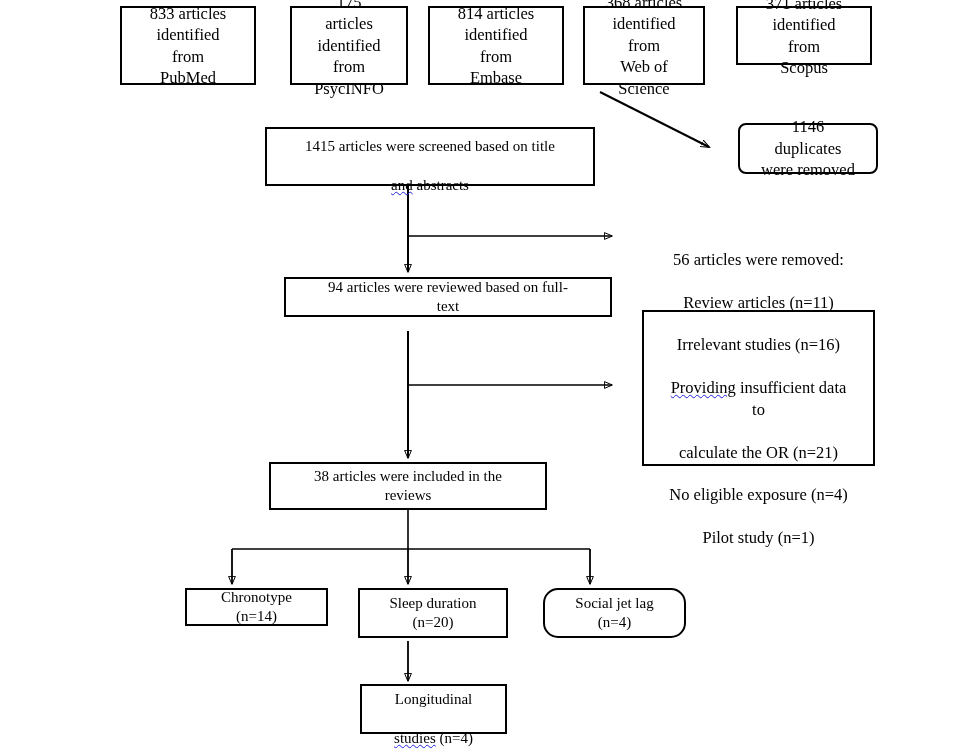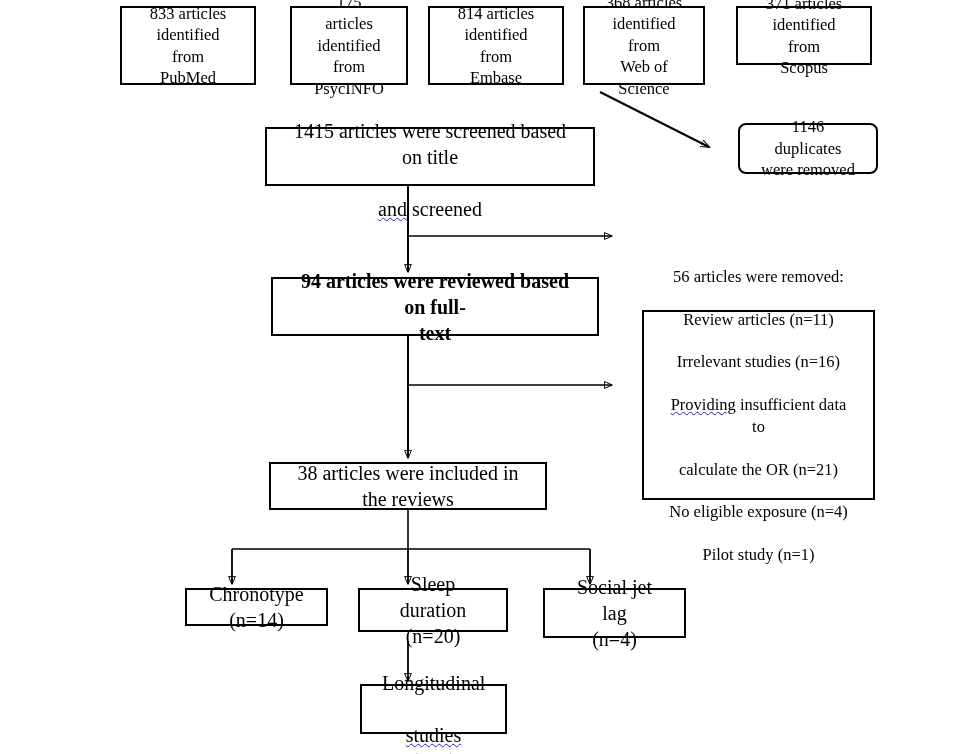"1415 articles were screened based" .fs17 { font-size: 20px -> 15px }
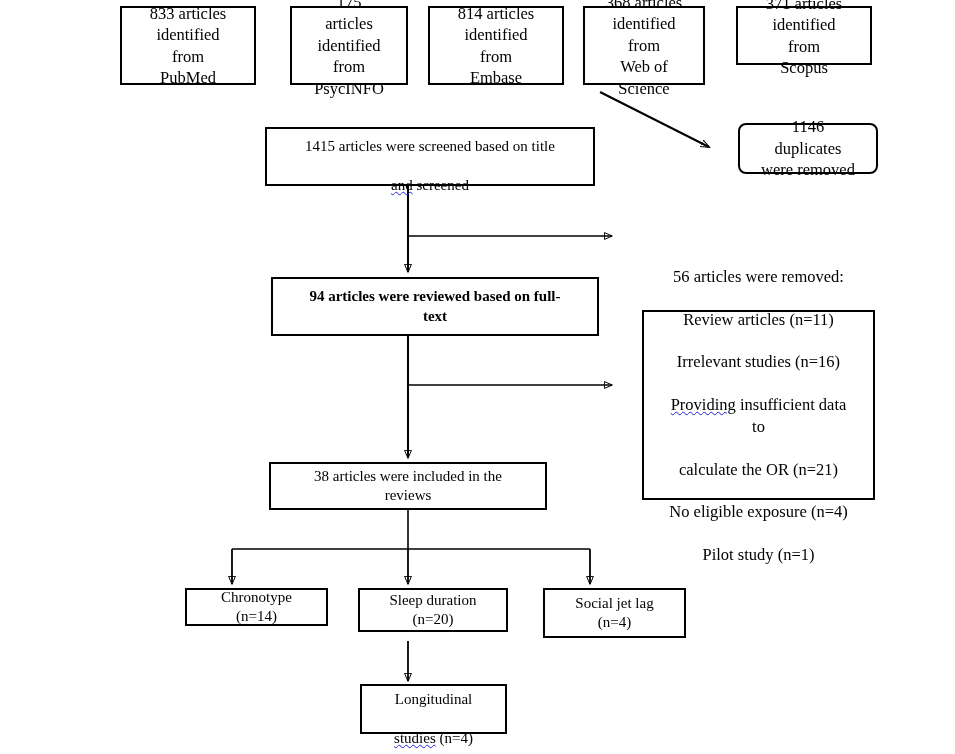"screened" span { text: screened -> abstracts }
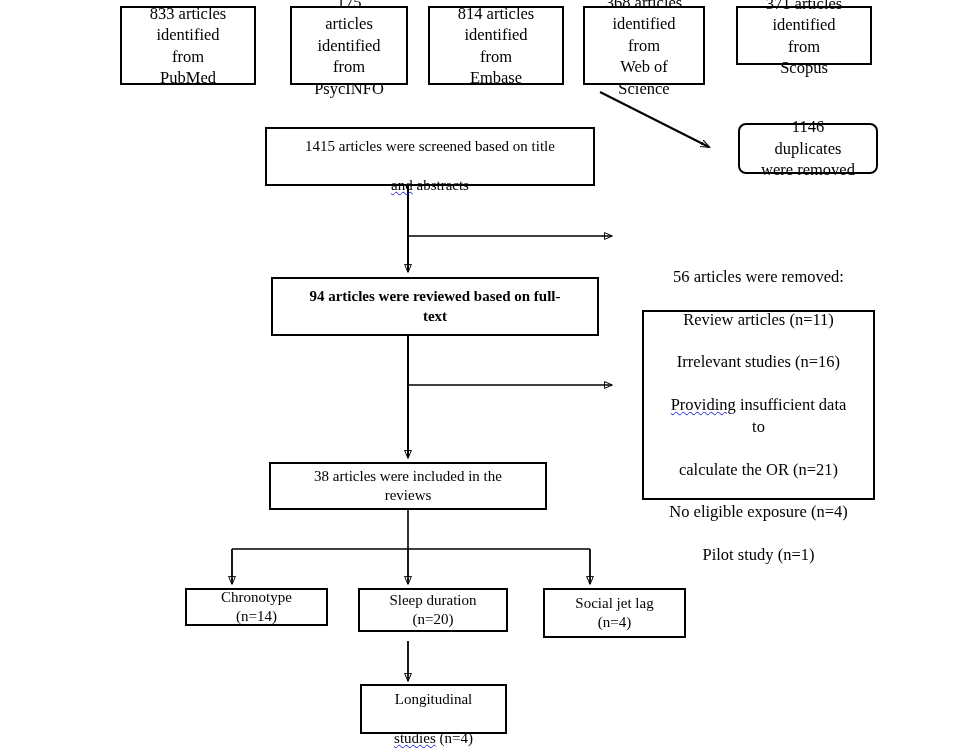"56 articles were removed:" div.node { height: 190px -> 156px }
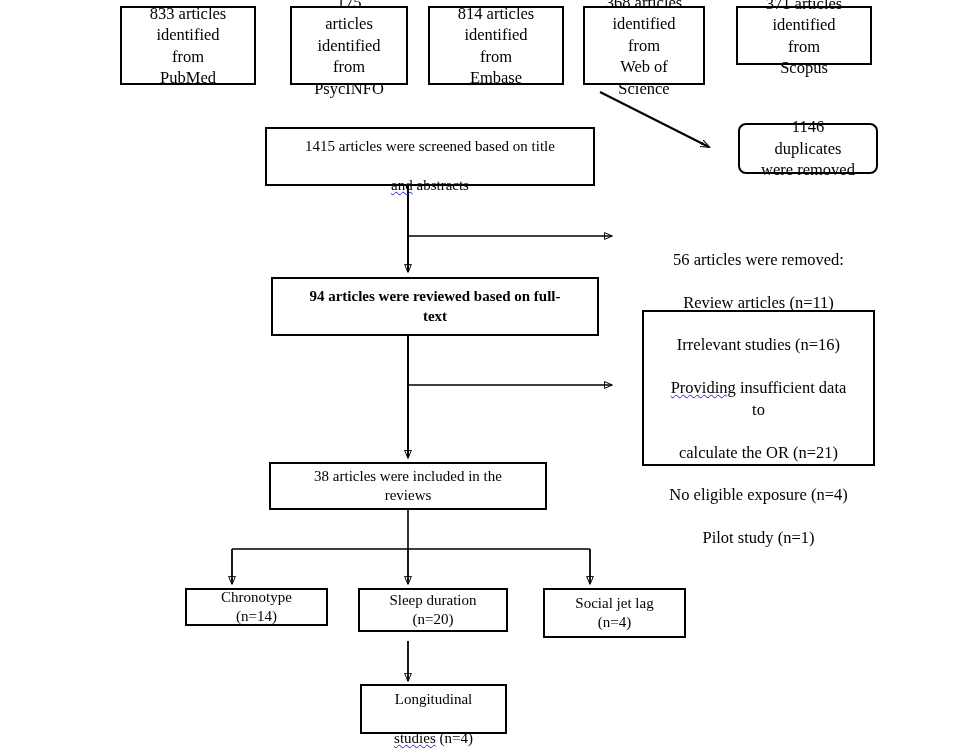"94 articles were reviewed based" div.node { font-weight: bold -> none; height: 59px -> 40px; left: 247px -> 260px }
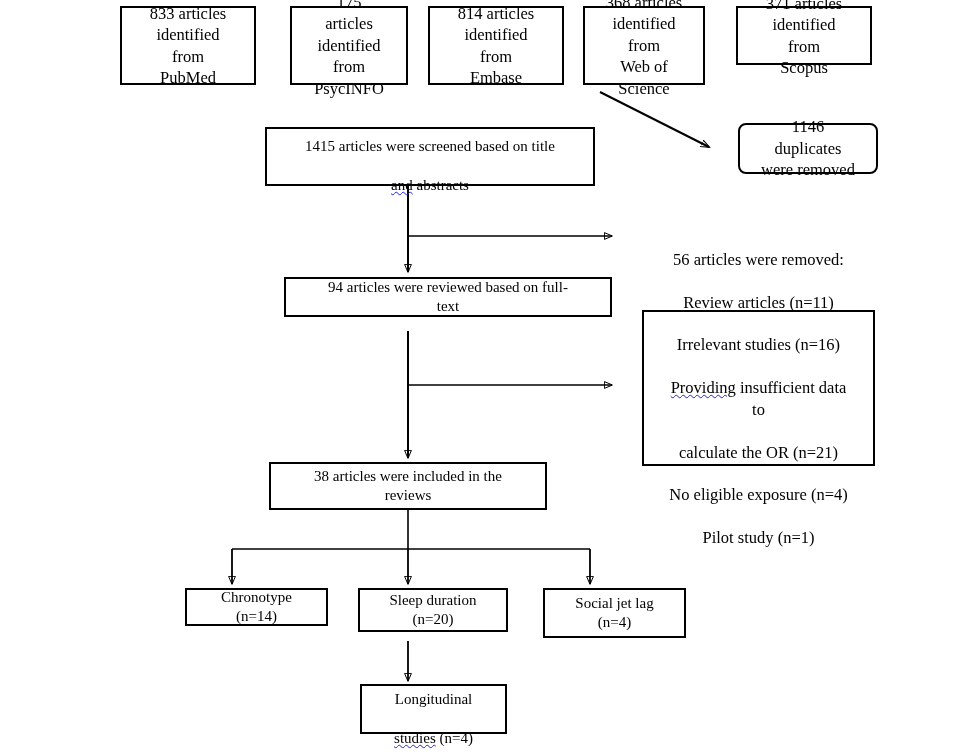"Sleep duration" div.node { height: 44px -> 50px }
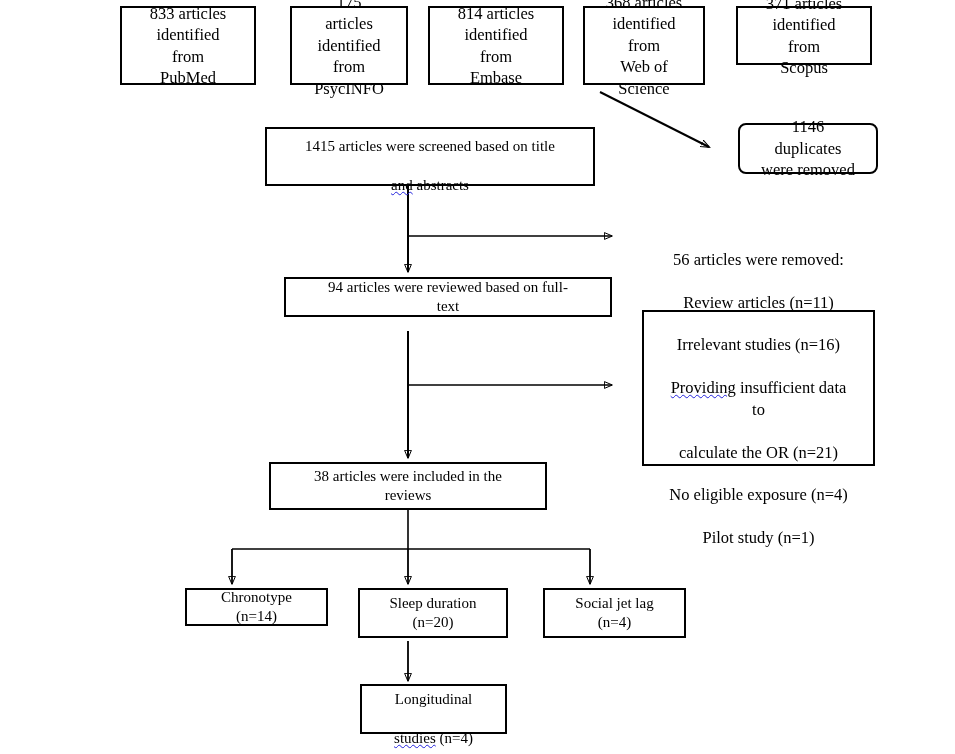"Social jet lag" div.node { border-radius: none -> 15px }
